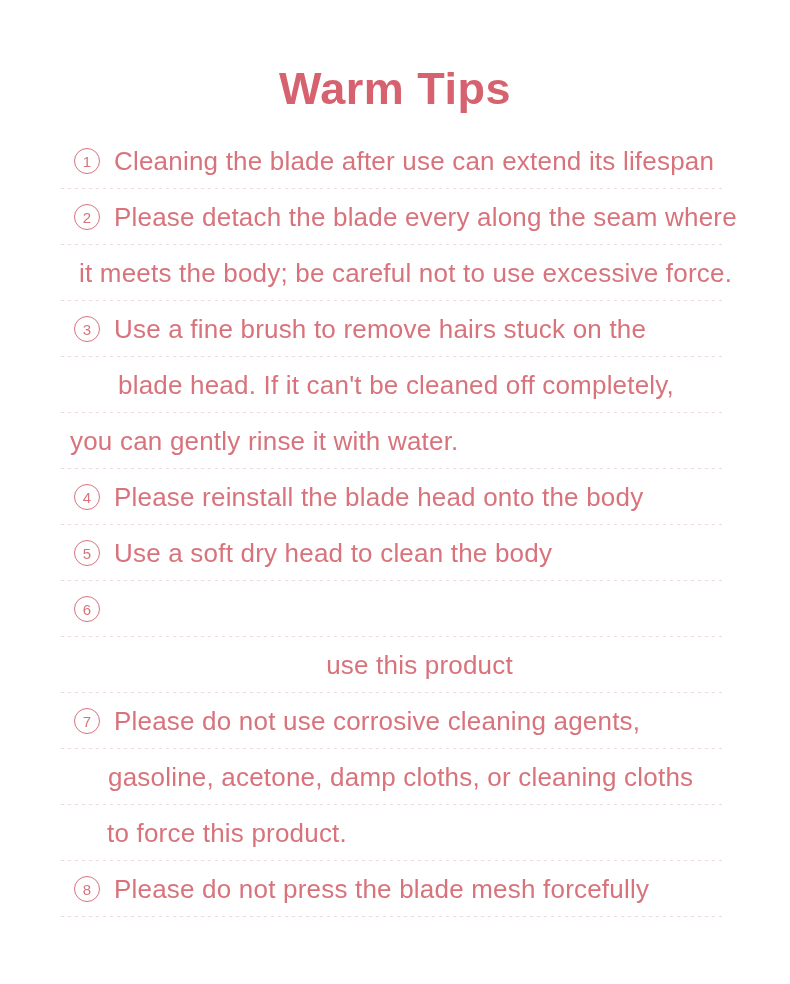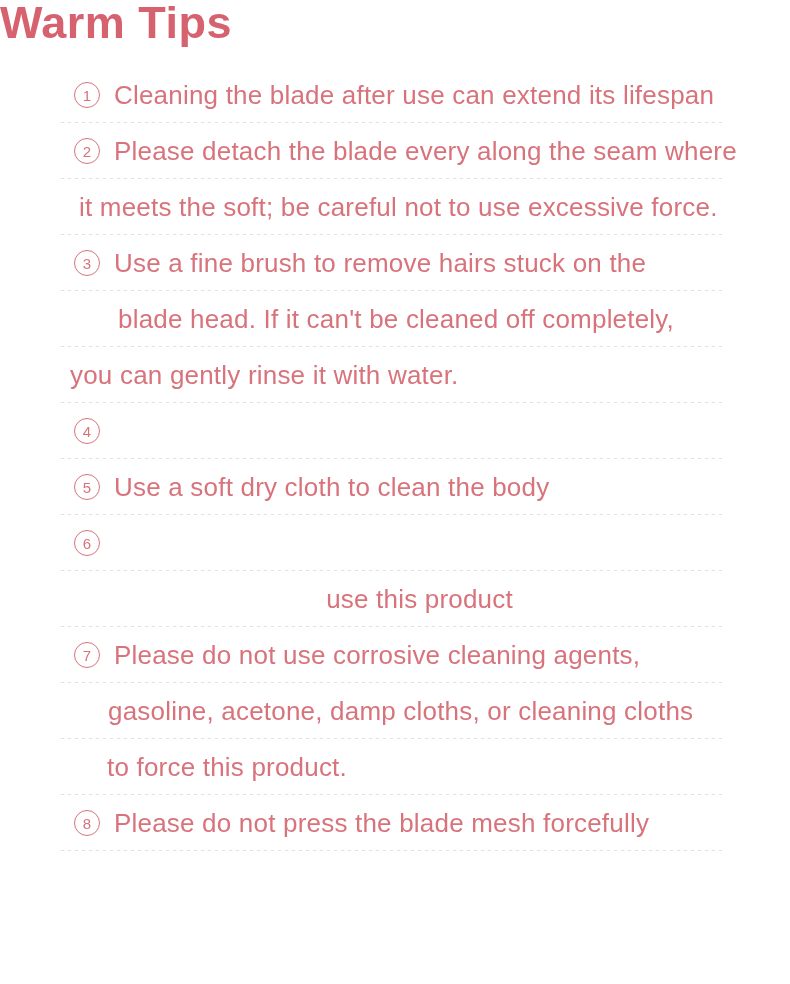"Warm Tips" .title { margin-top: none -> 66px; text-align: left -> center }
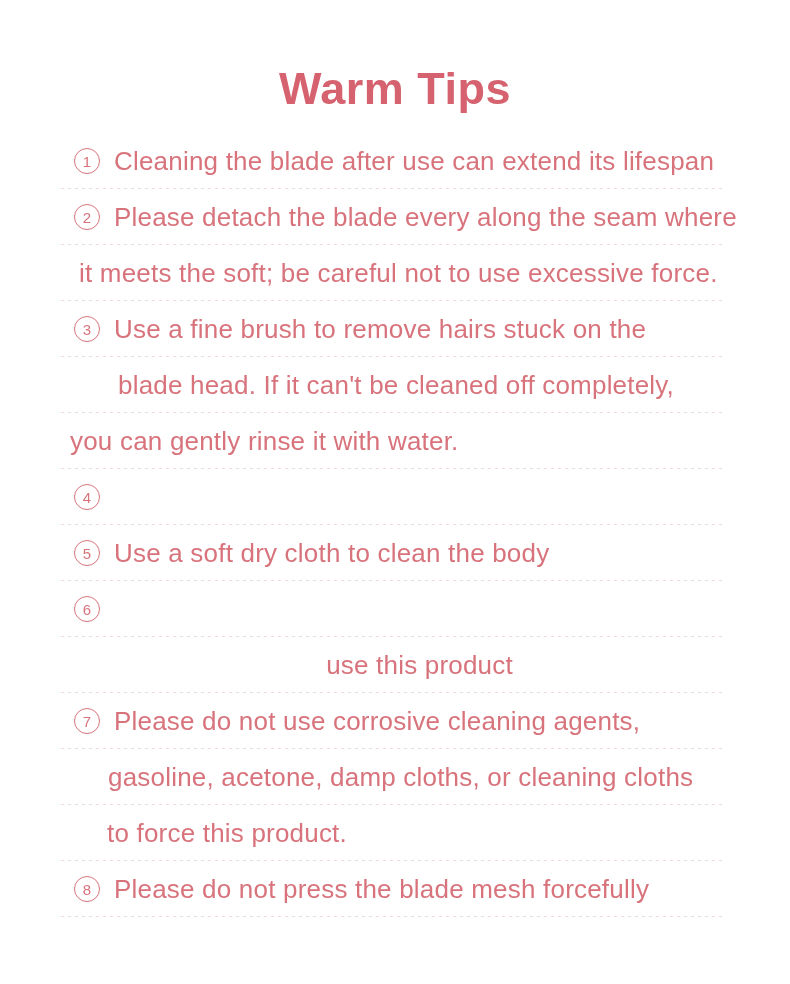"it meets the soft; be" span { text: soft -> body }
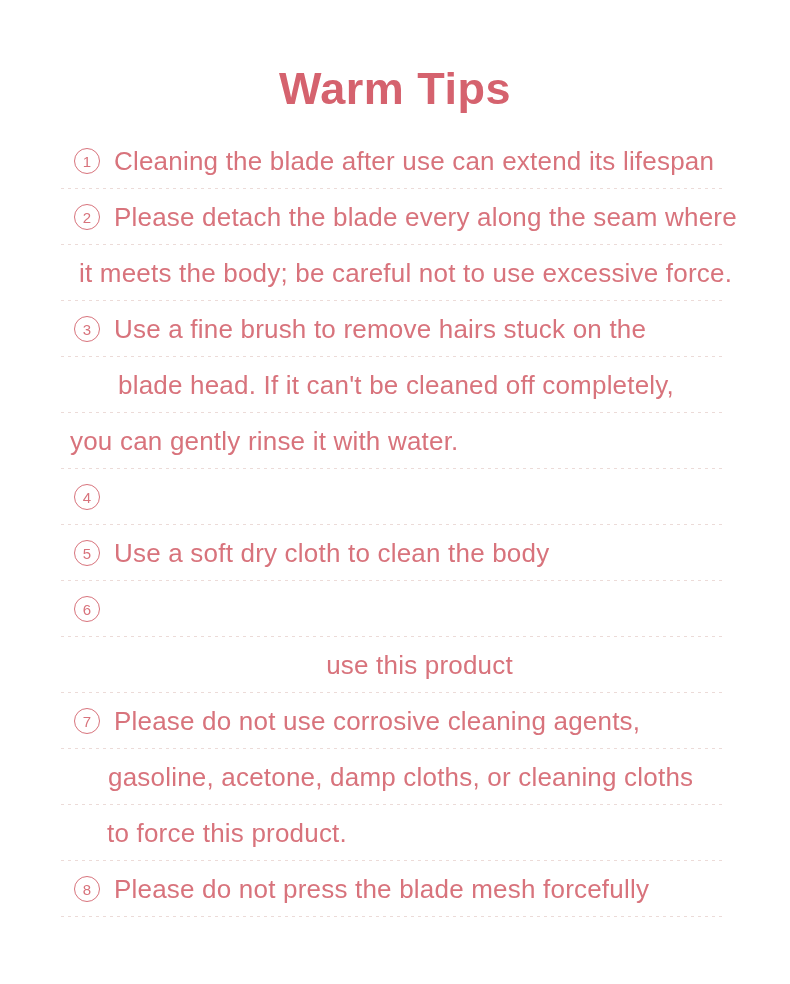"Please reinstall the blade head" span { html: none -> <span>Please reinstall the blade head onto the body</span> }
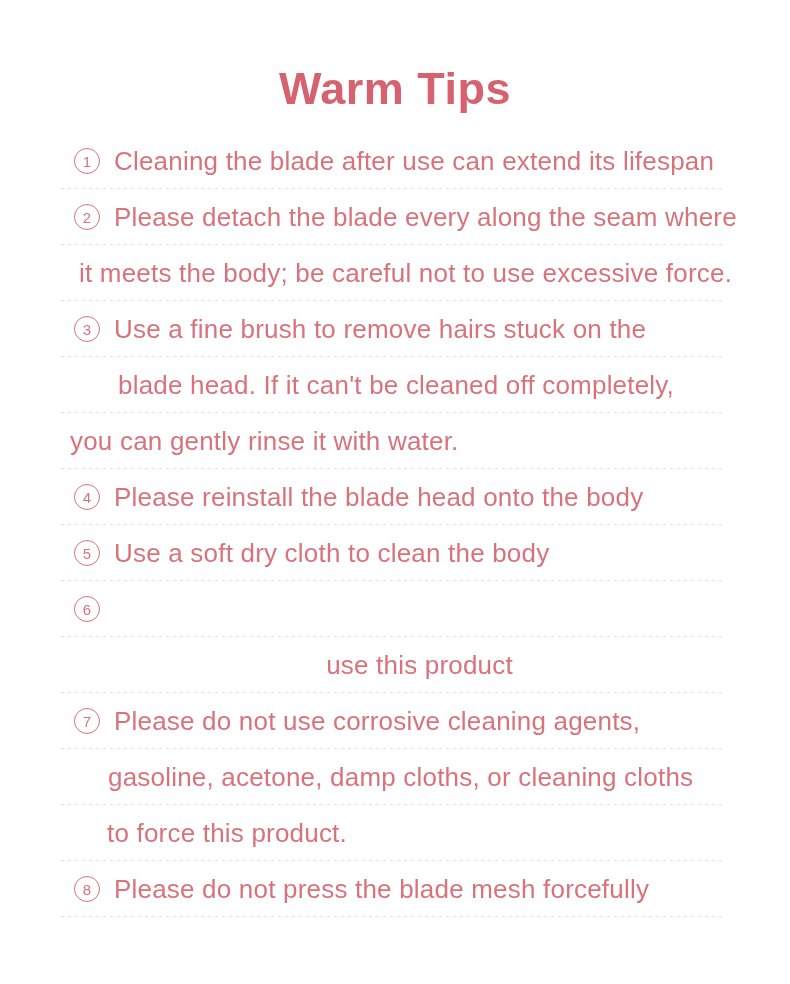"Use a soft dry cloth" span { text: cloth -> head }
